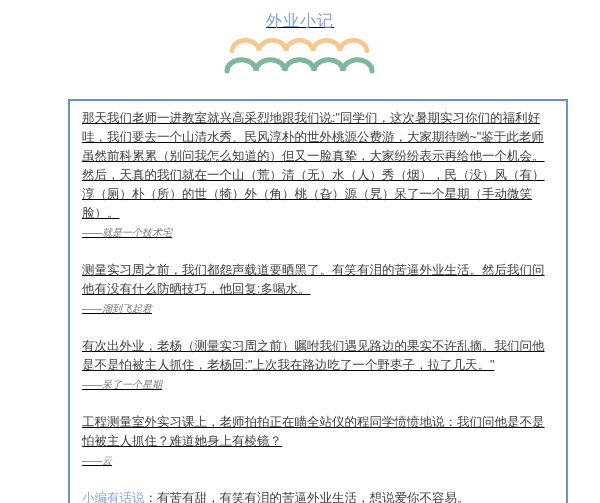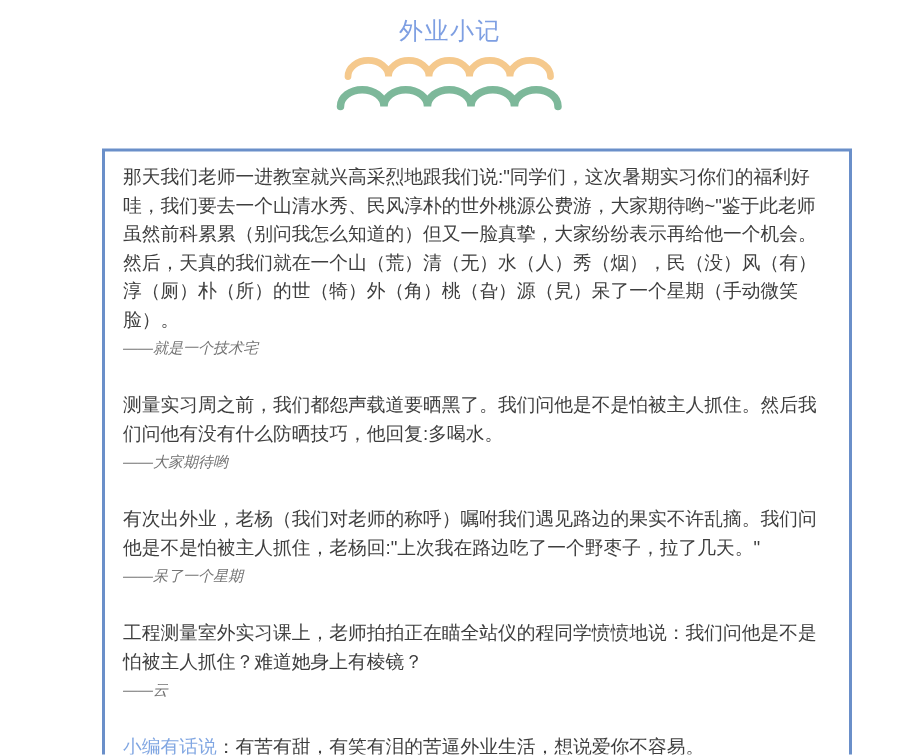"外业小记" .page { text-decoration: none -> underline }
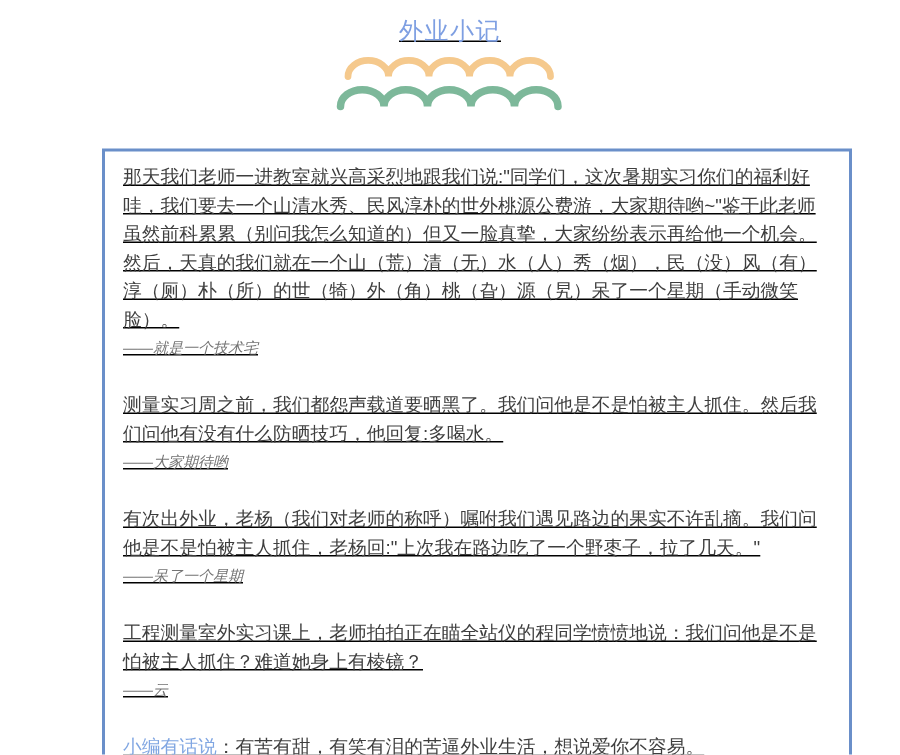"测量实习周之前，我们都怨声载道要晒黑了。我们问他是不是怕被主人抓住。然后我们问他" p.story-text { text: 我们问他是不是怕被主人抓住 -> 有笑有泪的苦逼外业生活 }
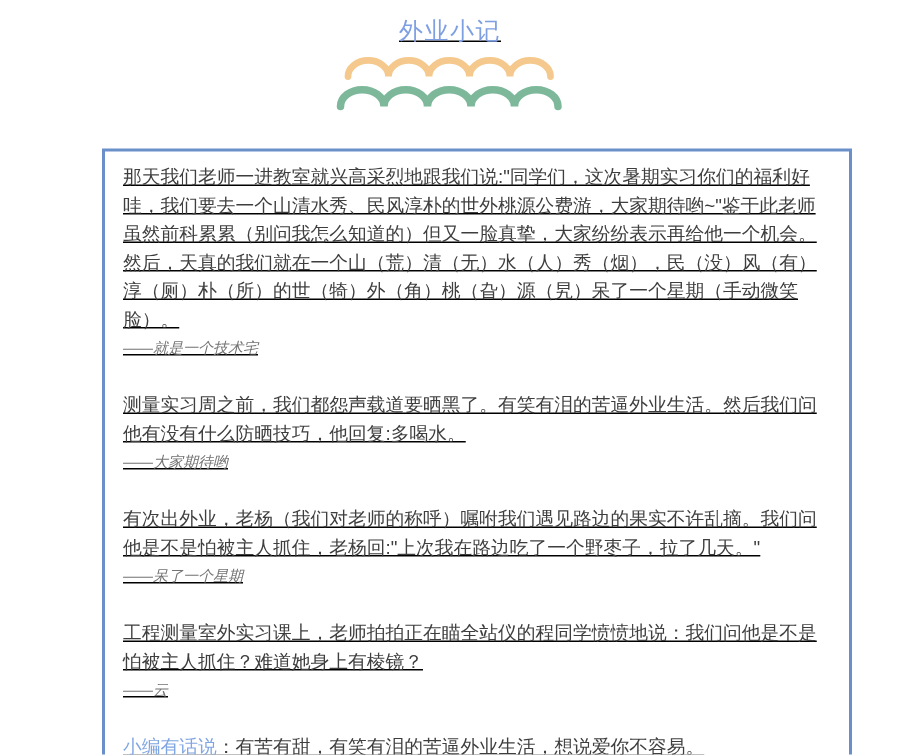"——大家期待哟" p.attribution { text: 大家期待哟 -> 溜到飞起君 }
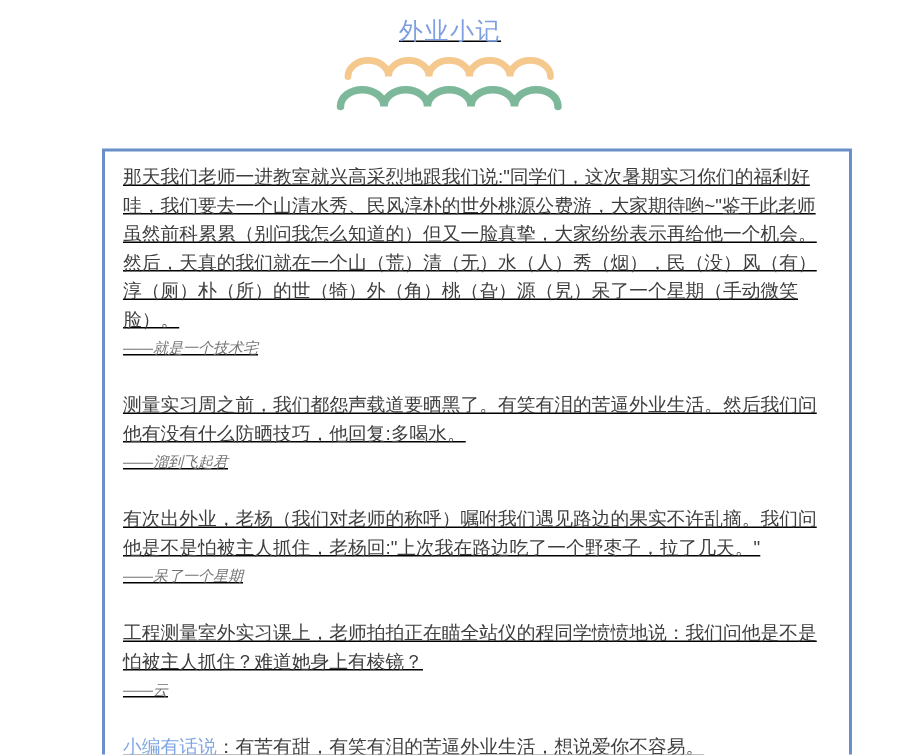"有次出外业，老杨（我们对老师的称呼）嘱咐我们遇见路边的果实不许乱摘。我们问他是不" p.story-text { text: 我们对老师的称呼 -> 测量实习周之前 }
